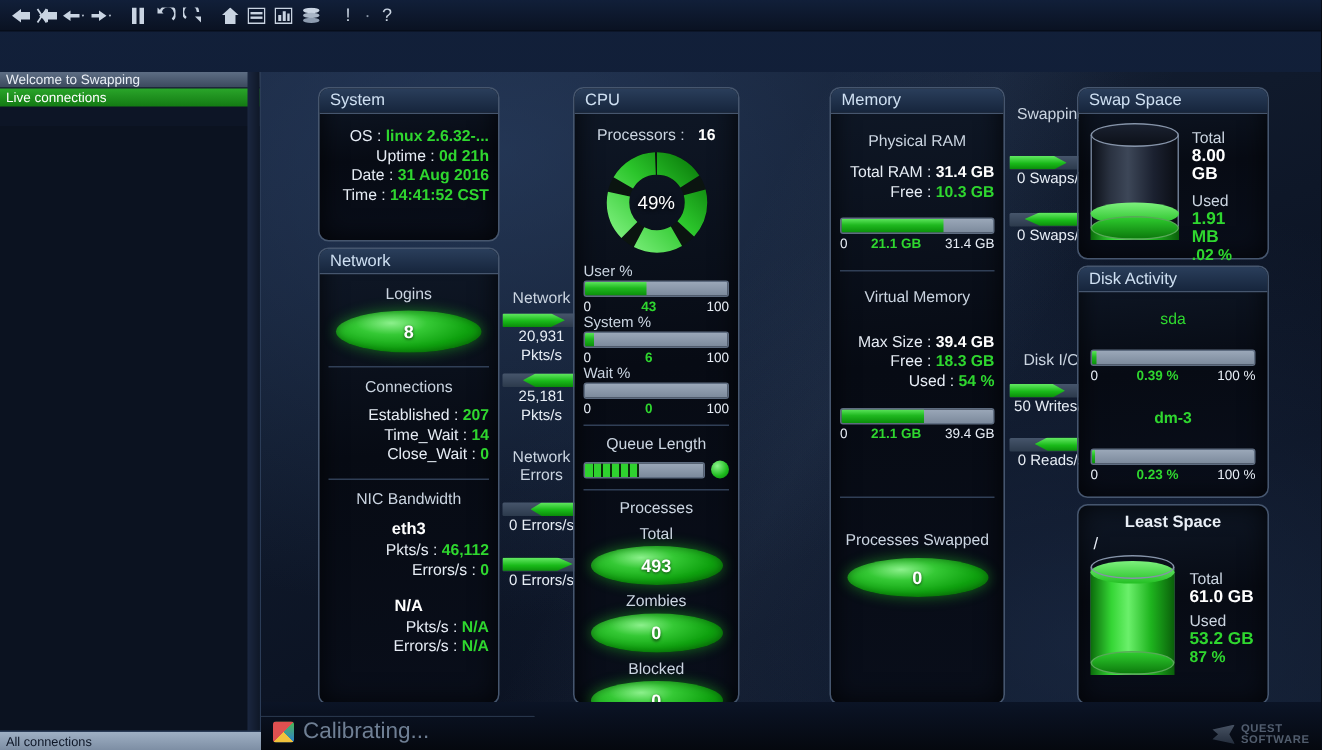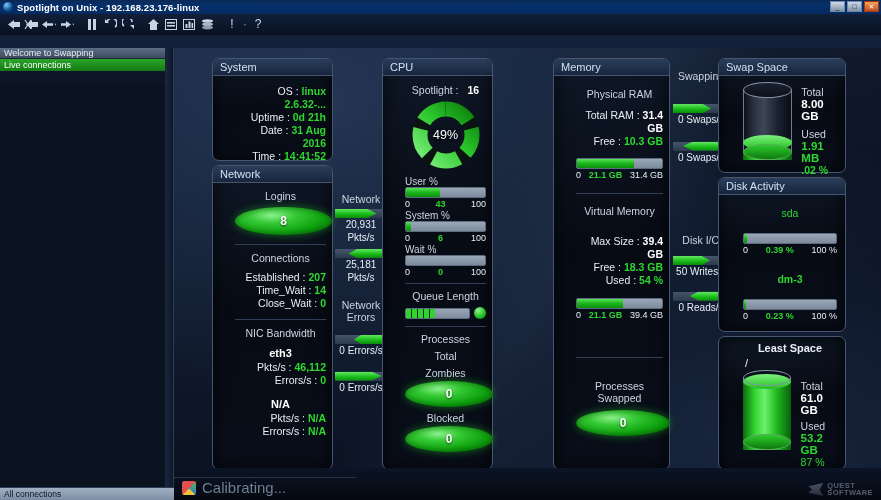"Spotlight on Unix - 192.168.23.176-linux" div { html: <div> <div></div> <div>Spotlight on Unix - 192.168.23.176-linux</div> <div> <div>_</div> <div>□</div> <div>✕</div> </div> </div> -> none }
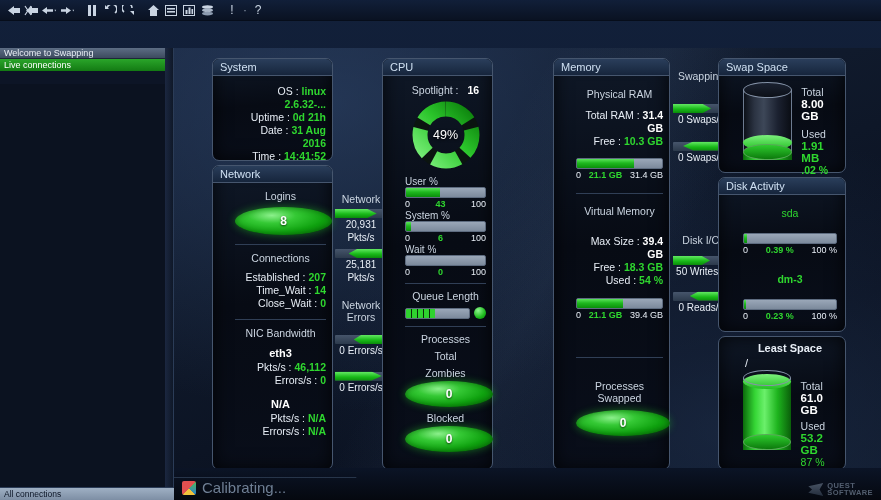"OS : linux 2.6.32-..." .panel-inner { margin-left: 16px -> none }
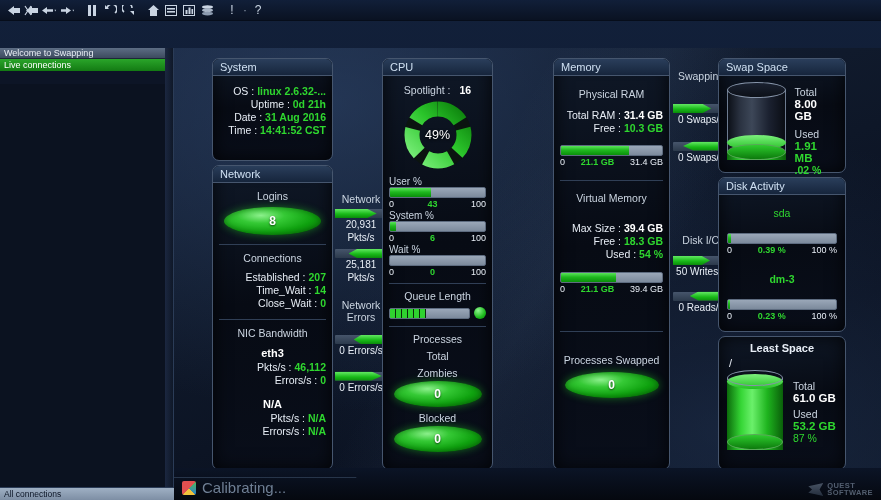"Spotlight :" span.lbl { text: Spotlight -> Processors }
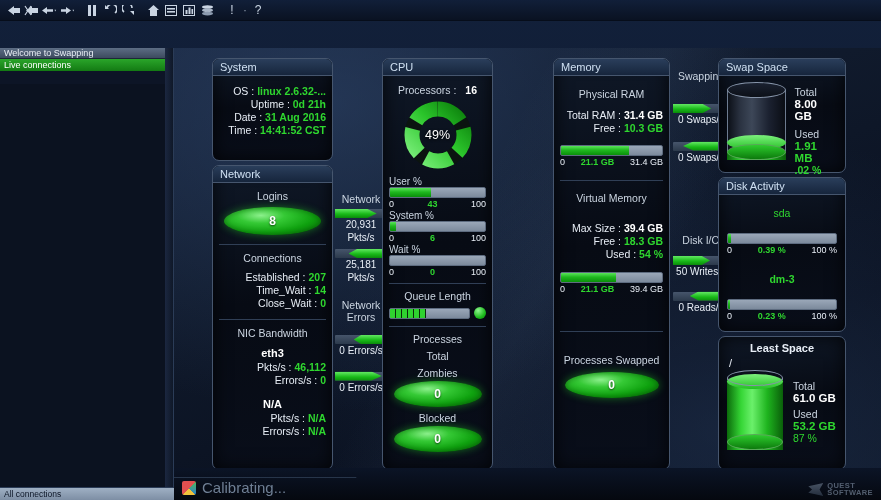"493" div.loz { html: none -> <div>493</div> }
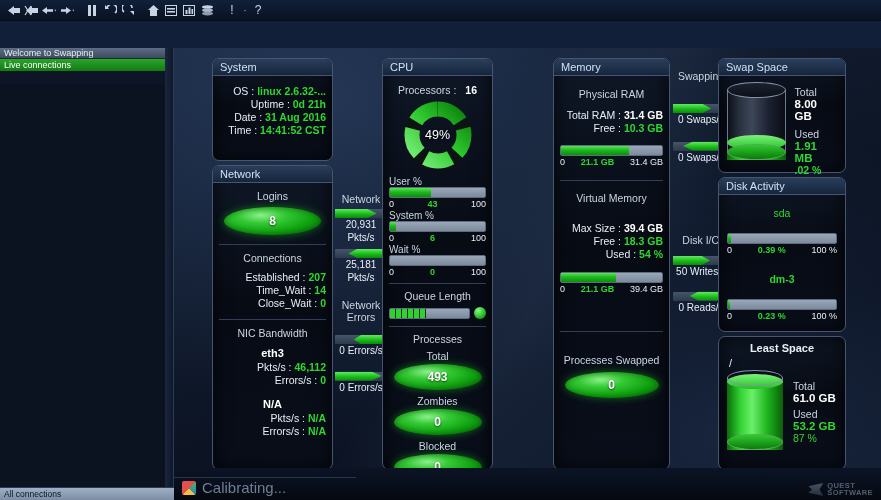"87 %" div { font-weight: normal -> bold }
